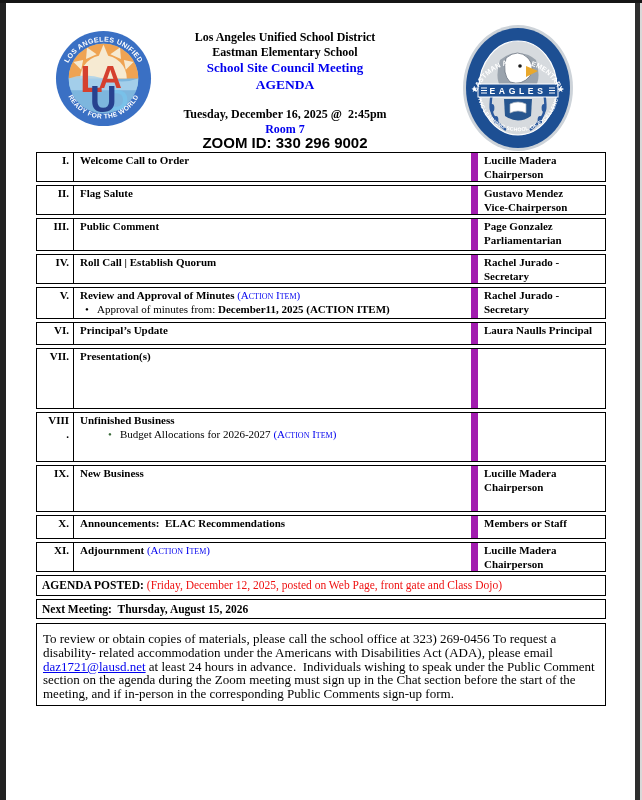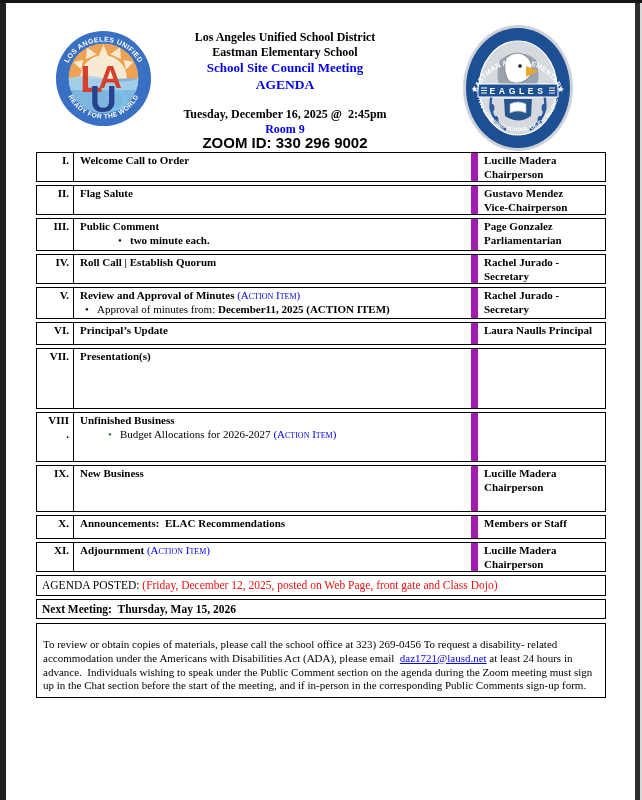"Room 9" div.h-room { text: 9 -> 7 }
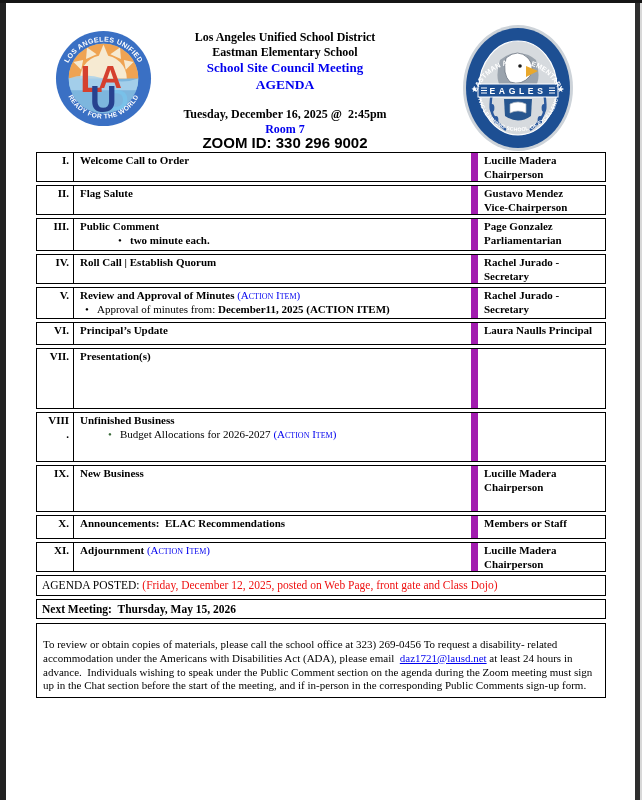"two minute each." div.bullet { html: <div><span>two minute each.</span></div> -> none }
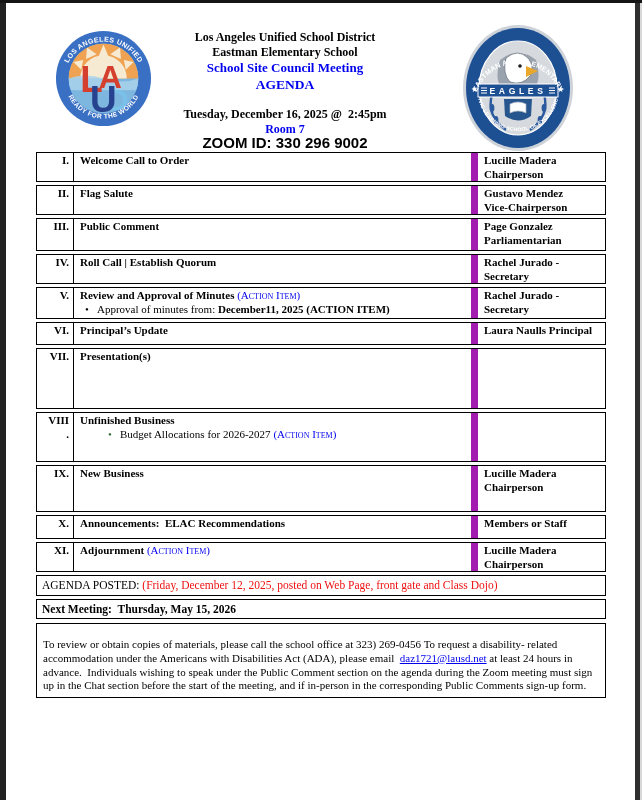"AGENDA POSTED:" .posted-label { font-weight: normal -> bold }
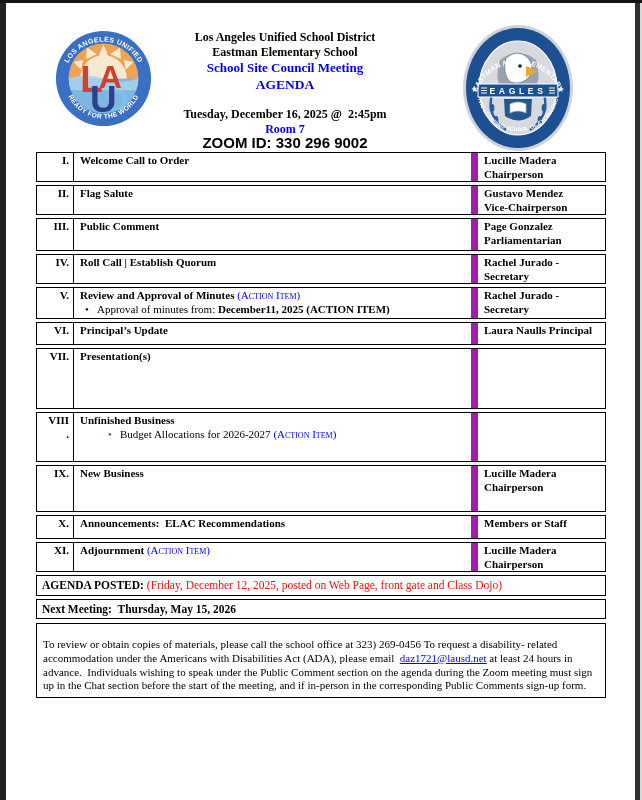"Next Meeting: Thursday, May 15," span.next-meeting { text: May -> August }
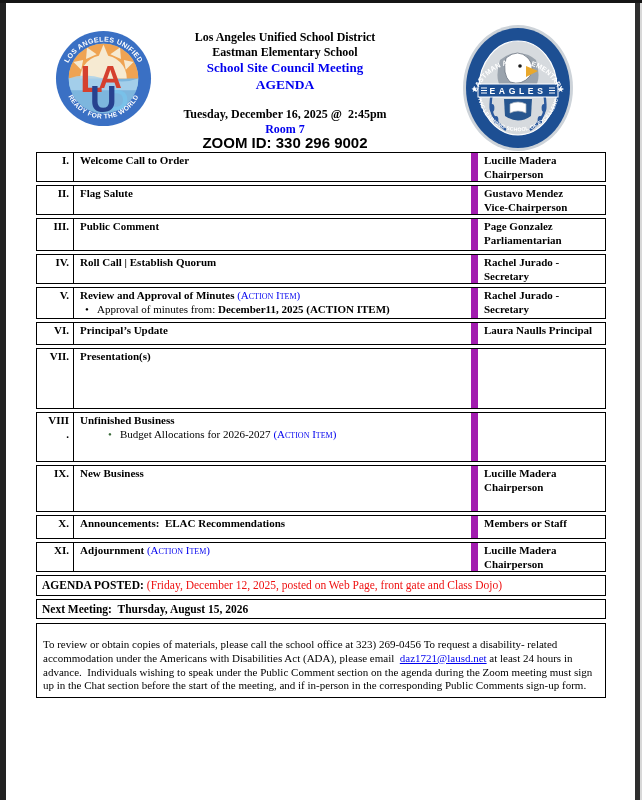"To review or obtain copies" .footer-box { font-size: 11px -> 13px; padding: 14px 6px 4px 6px -> 8px 6px 4px 6px }
